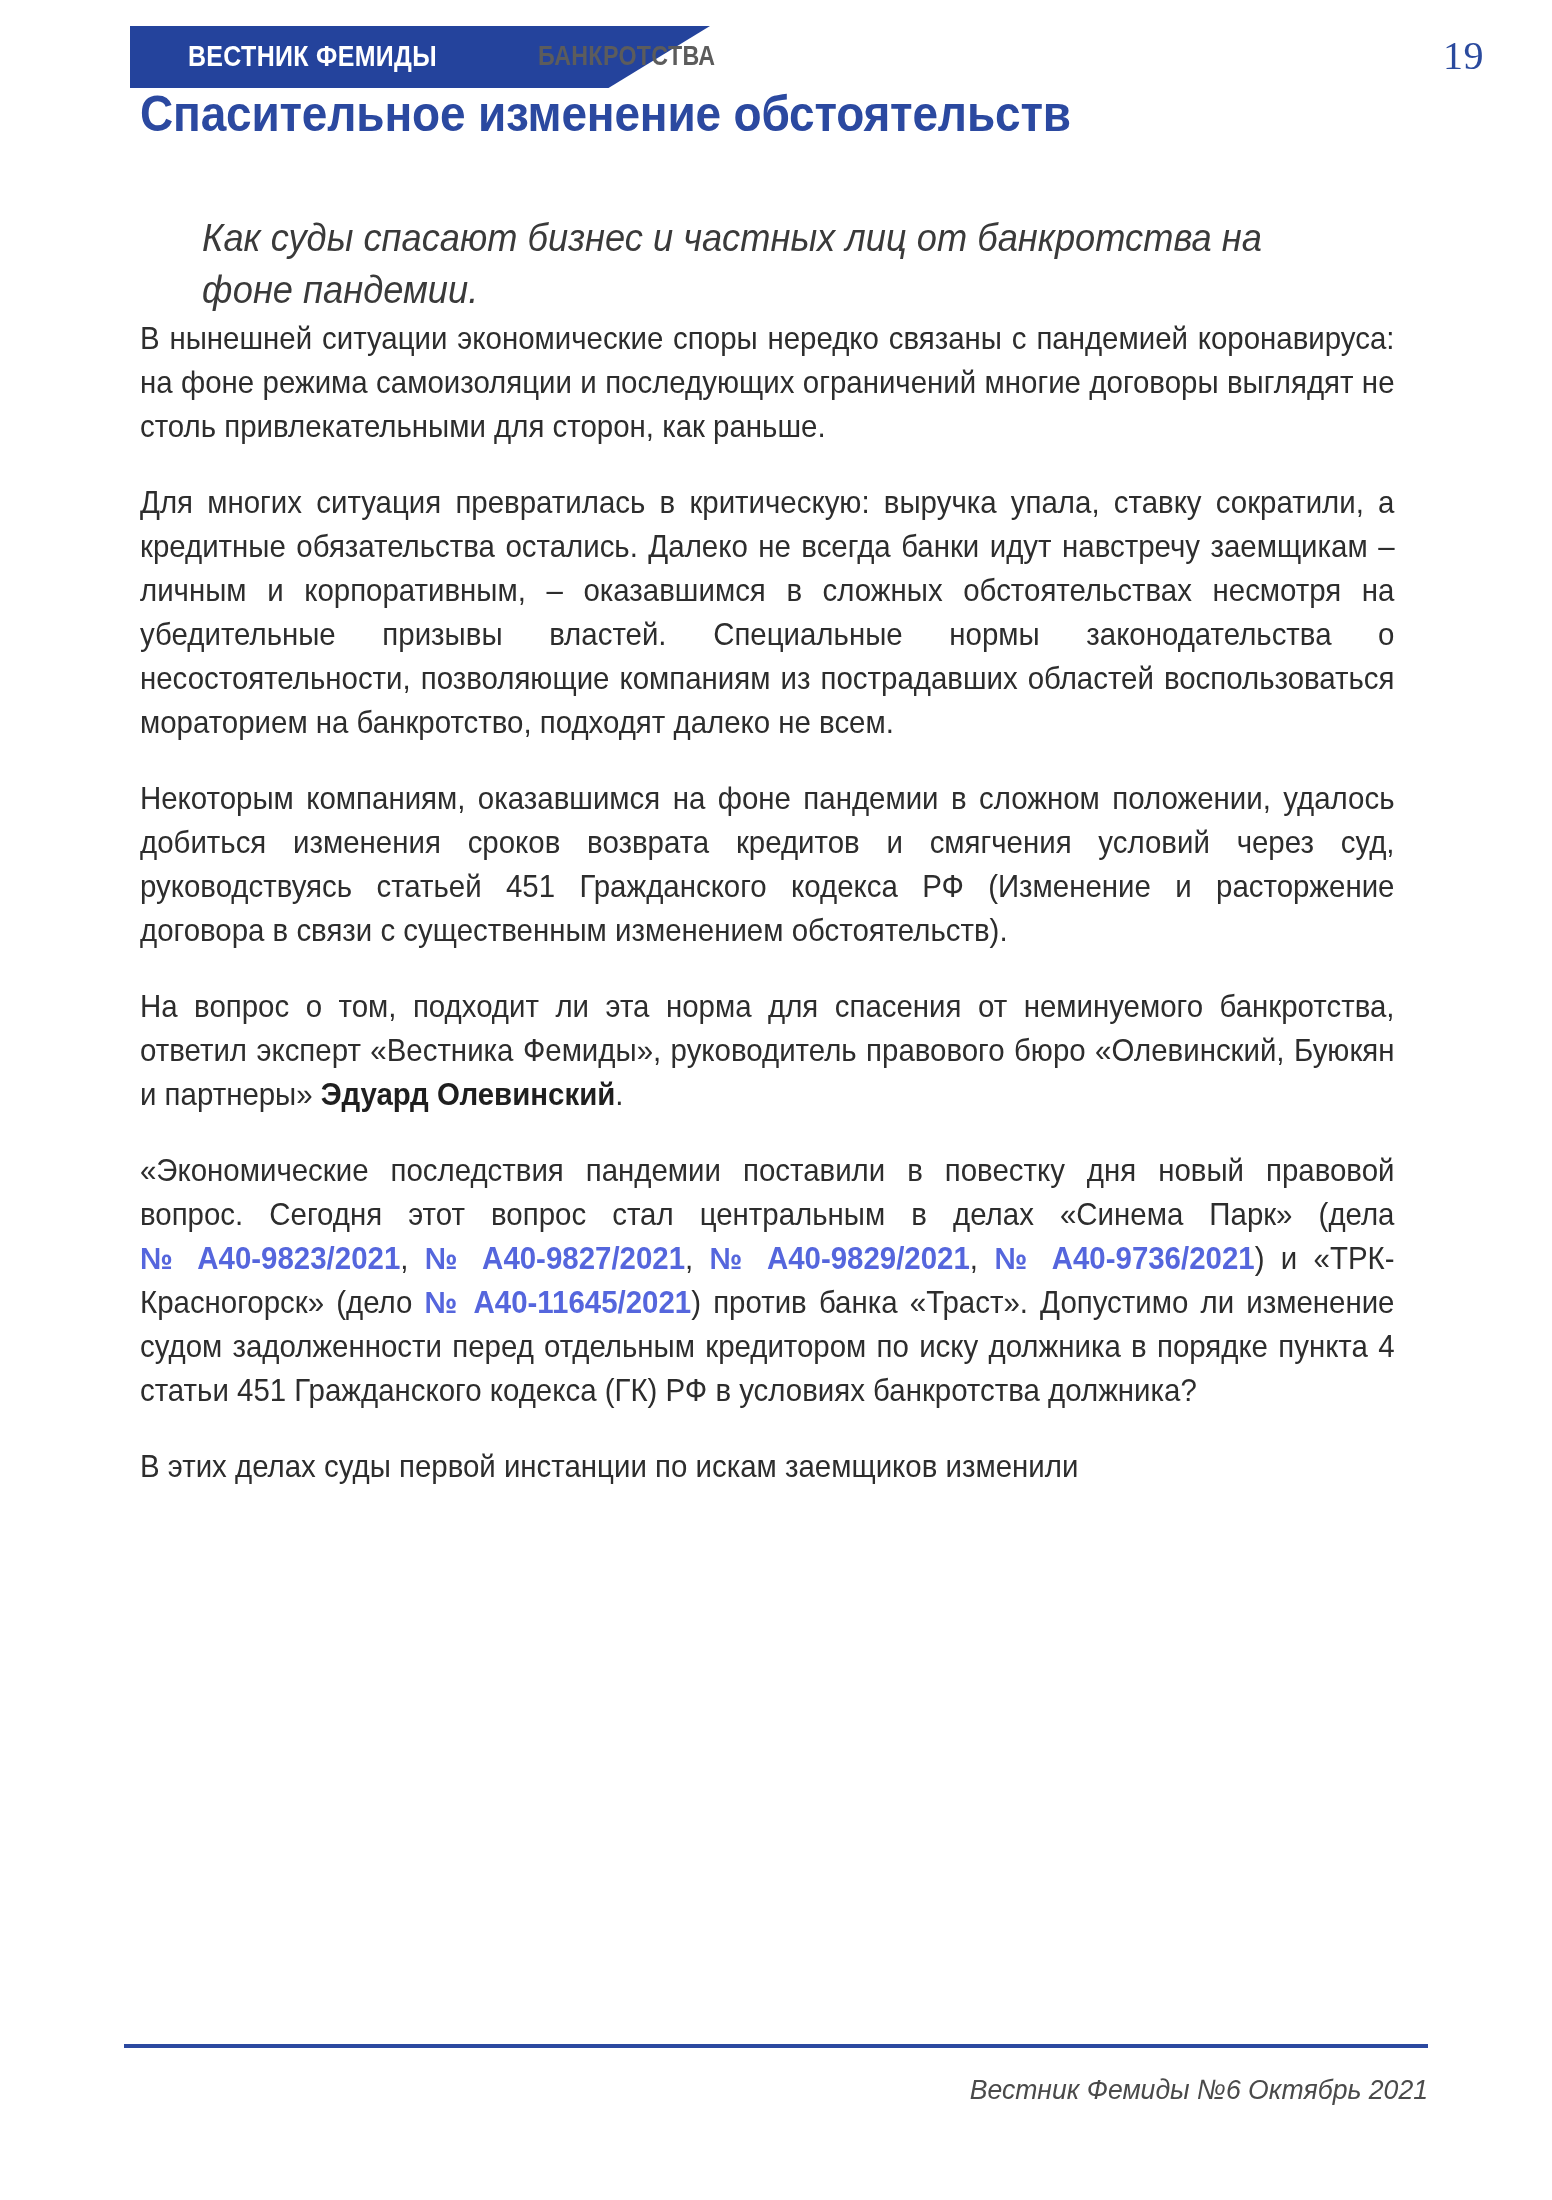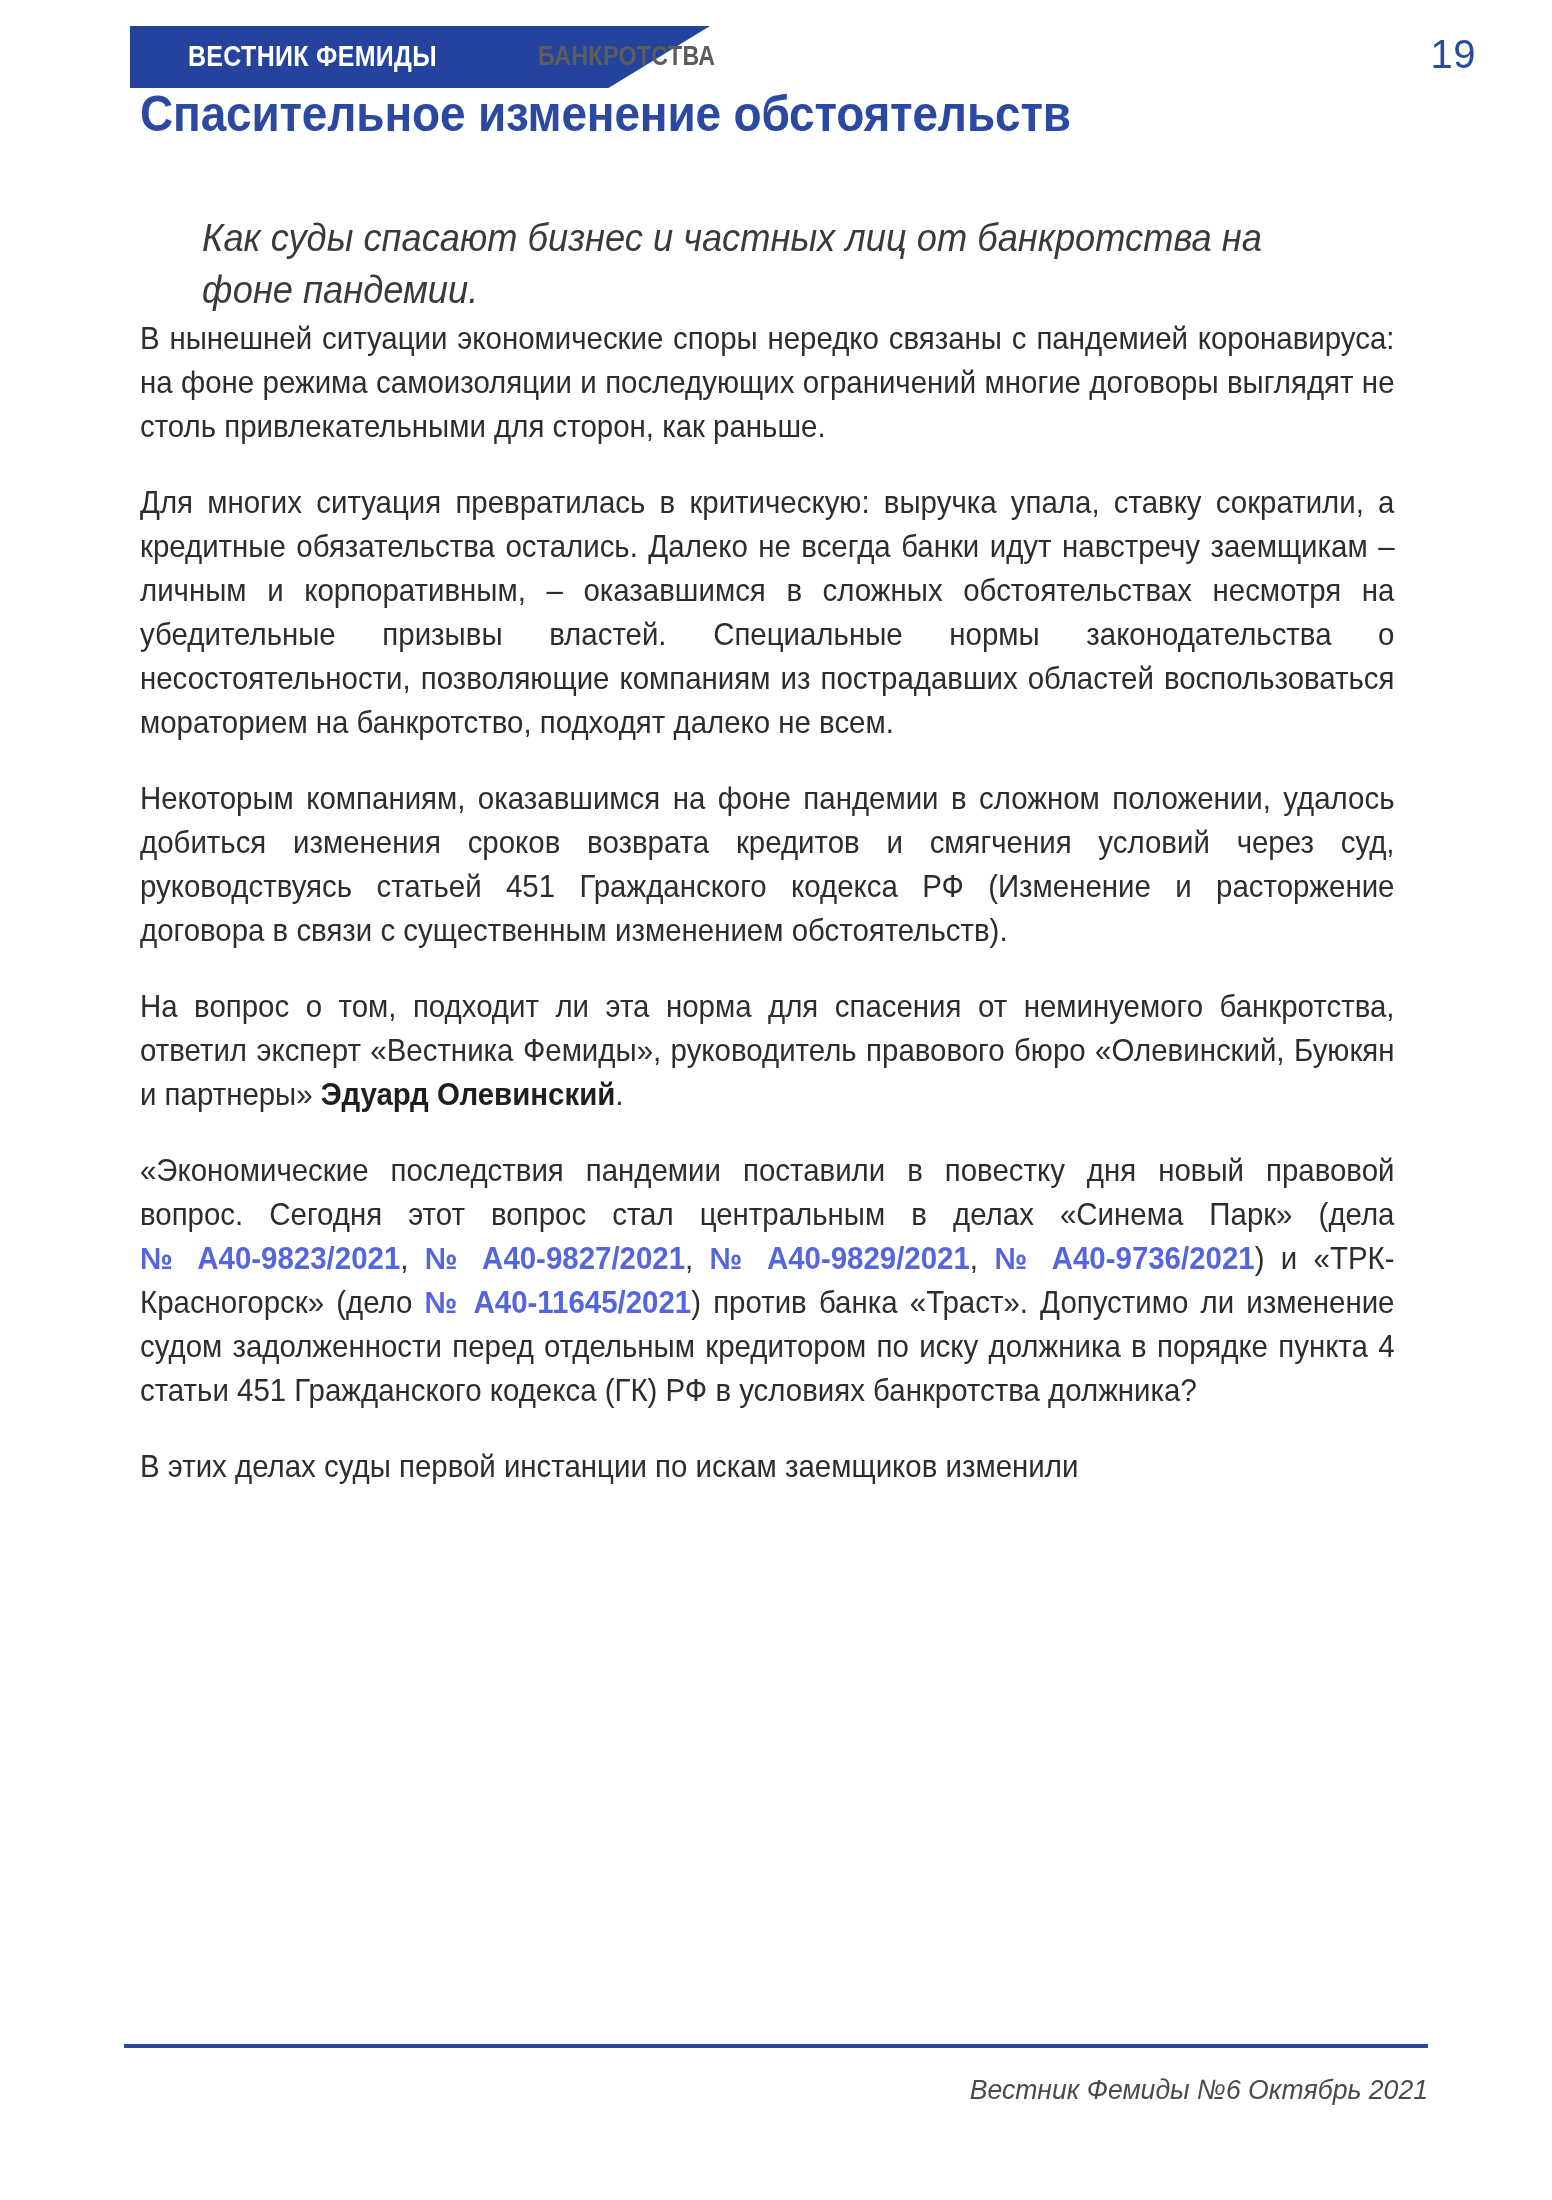"19" .masthead-pagenum { font-family: Liberation Sans, sans-serif -> Liberation Serif, serif; right: 76px -> 68px }
